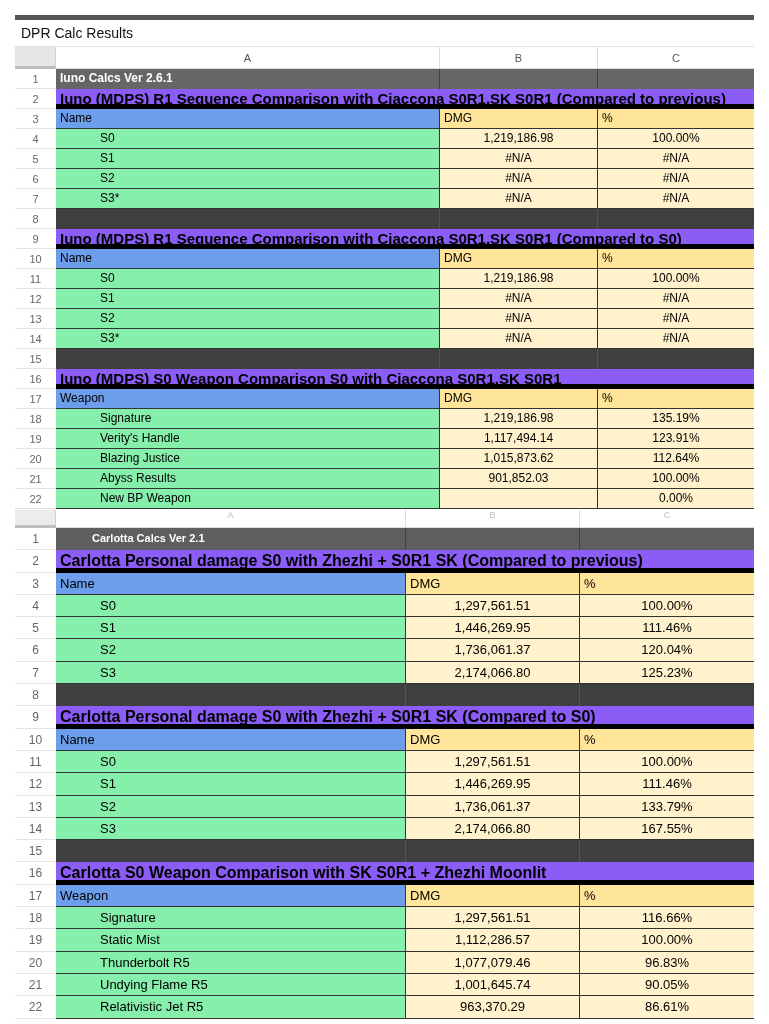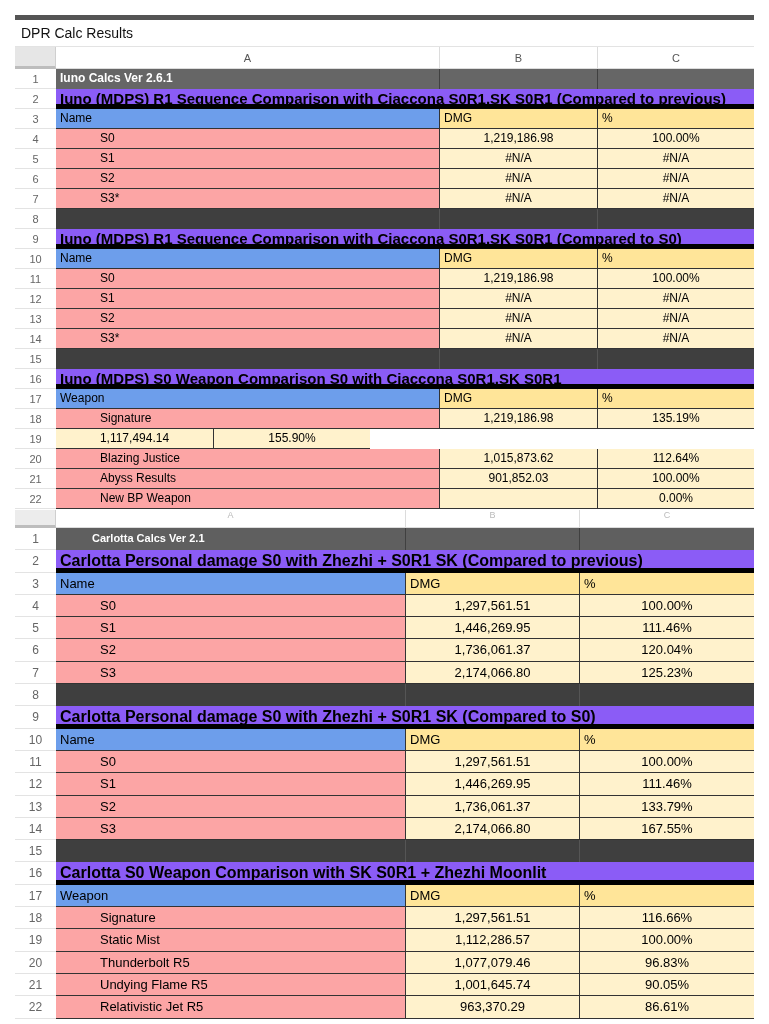"S0" .data .cA { background: #fca5a5 -> #86efac }
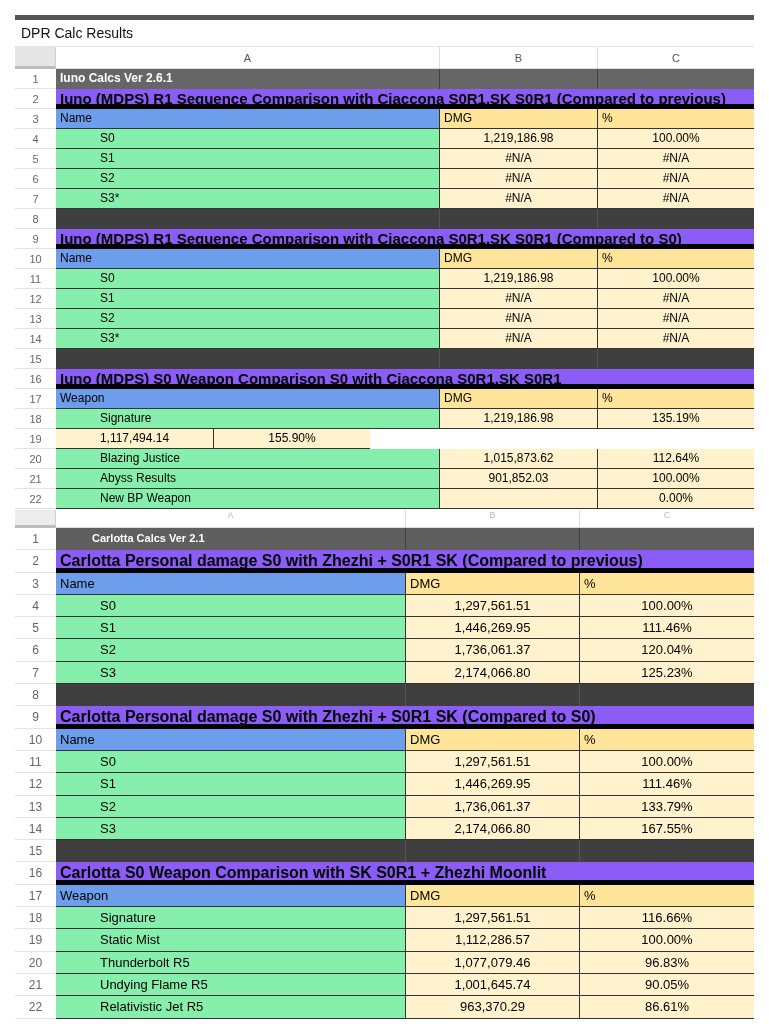"Verity's Handle" div.cell { html: none -> <div>Verity's Handle</div> }
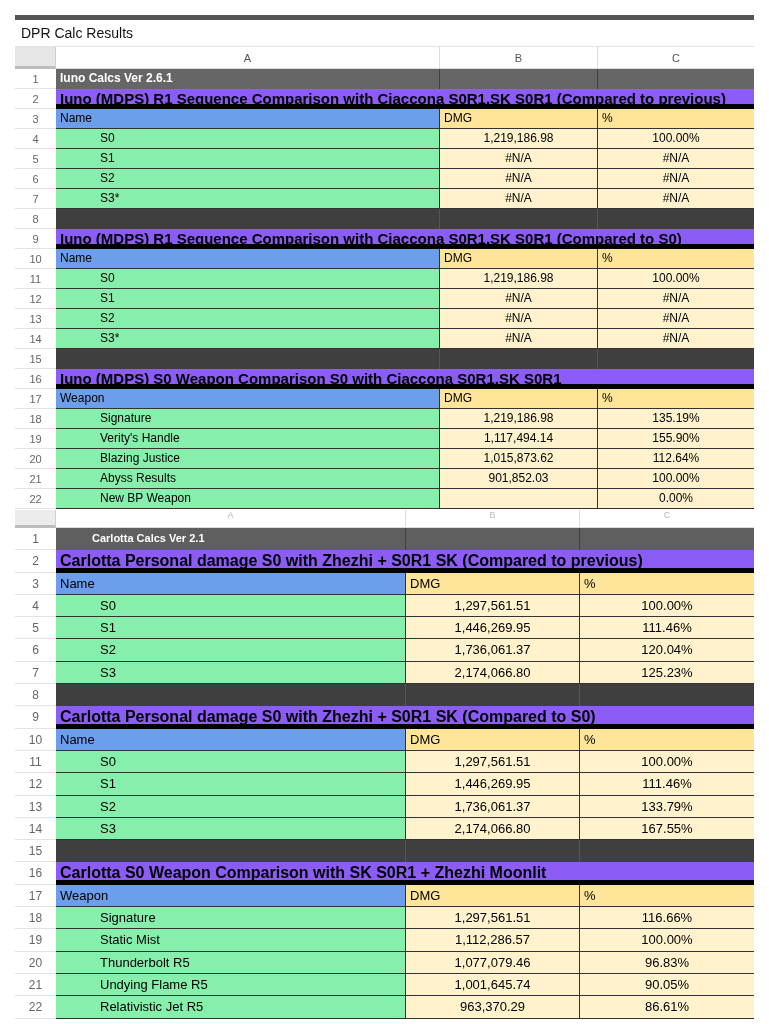"155.90%" div.cell { text: 155.90% -> 123.91% }
